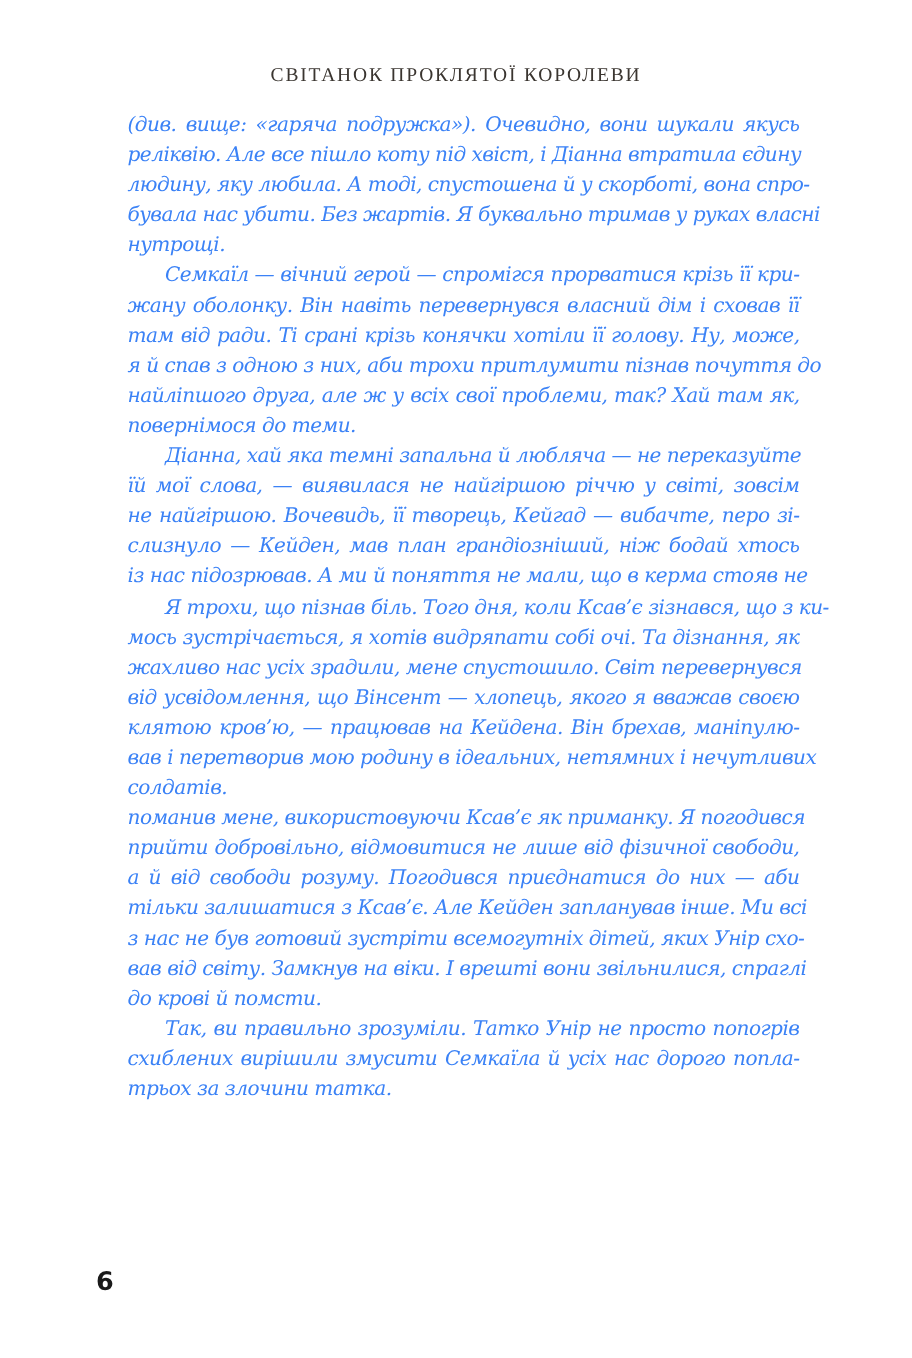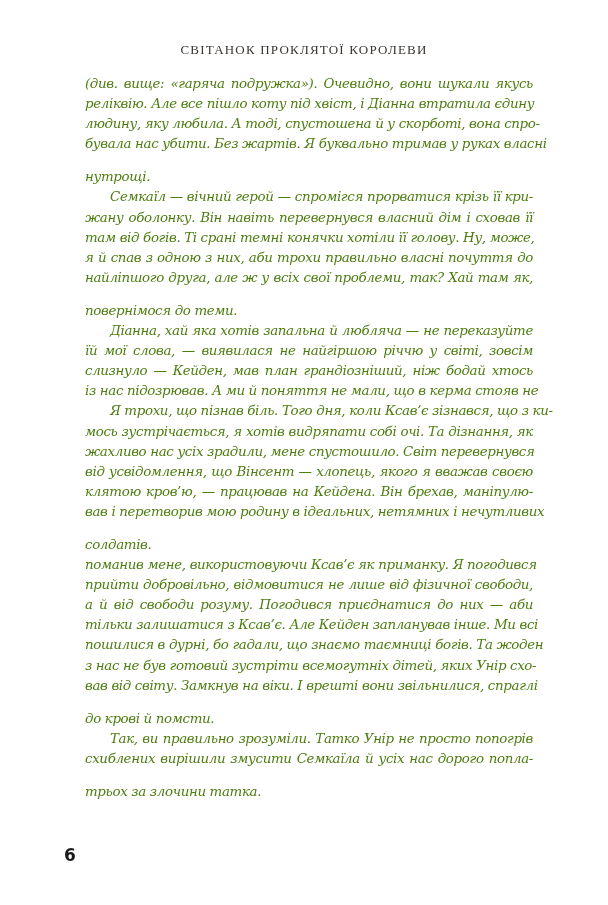"(див. вище: «гаряча подружка»)." .text-block { color: #4d7c0f -> #3b82f6 }
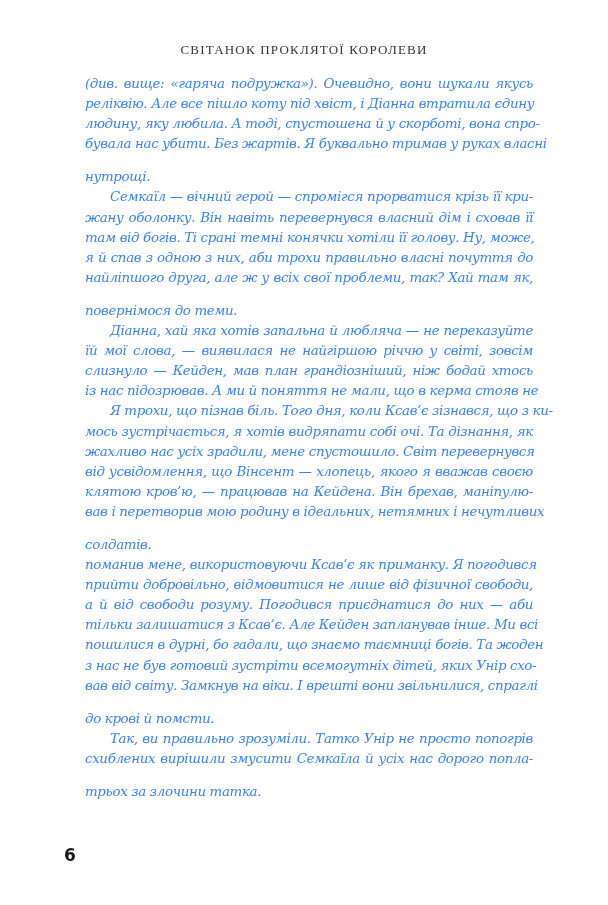"нутрощі." .line.last { margin-top: 13px -> none }
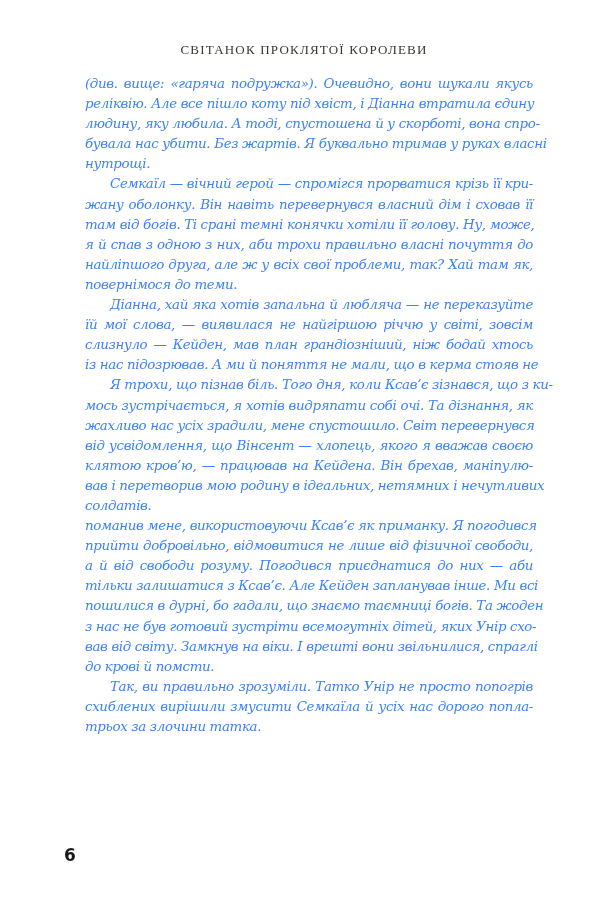"там від богів. Ті срані" span.line { text: богів. Ті срані темні -> ради. Ті срані крізь }
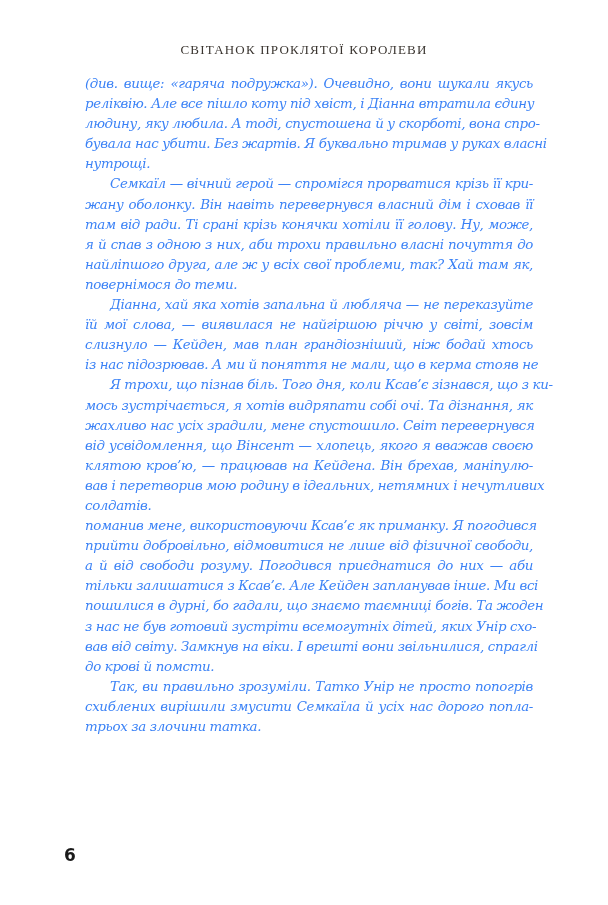"я й спав з одною" span.line { text: правильно власні -> притлумити пізнав }
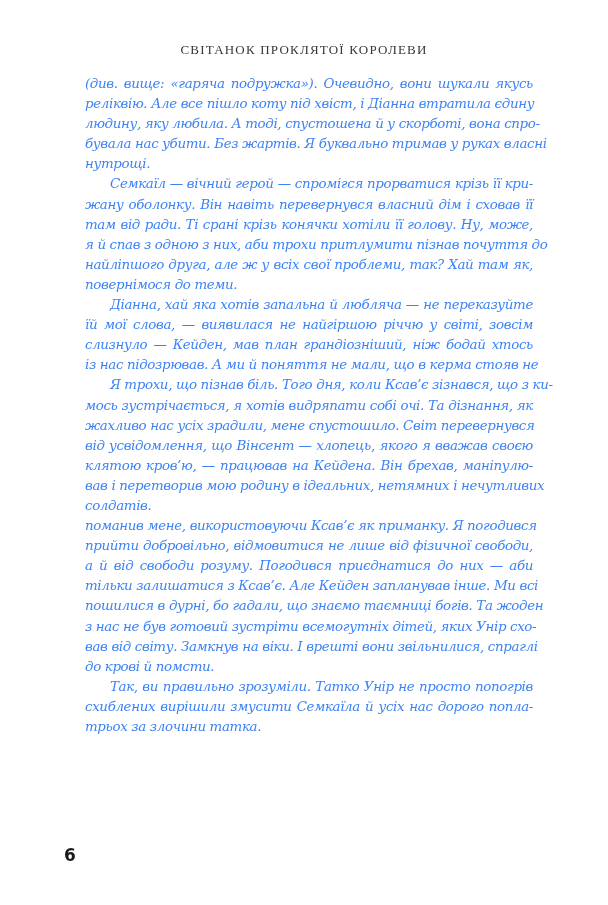"Діанна, хай яка хотів запальна" span.line { text: хотів -> темні }
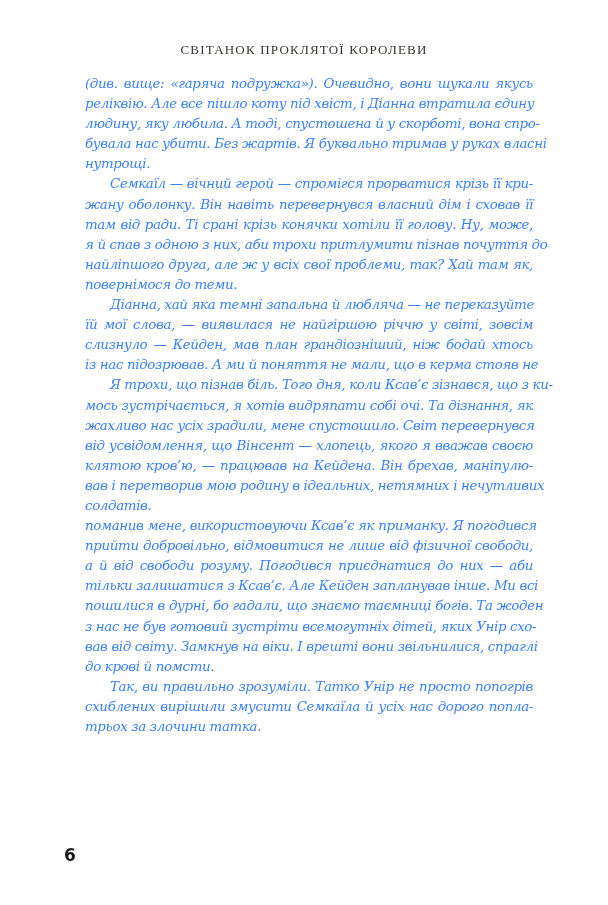"не найгіршою. Вочевидь, її творець," span.line { html: none -> <span>не найгіршою. Вочевидь, її творець, Кейгад — вибачте, перо зі-</span> }
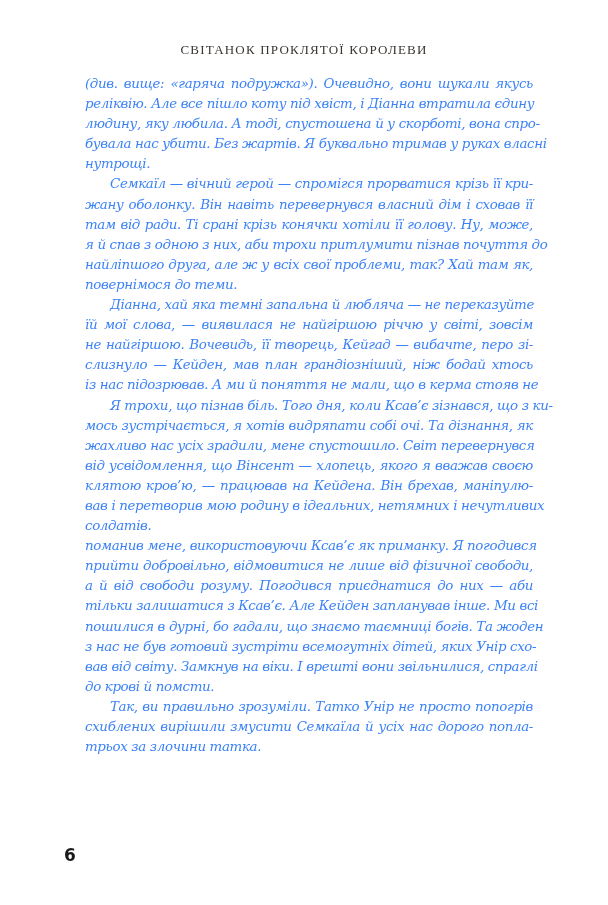"пошилися в дурні, бо гадали," span.line { html: <span>пошилися в дурні, бо гадали, що знаємо таємниці богів. Та жоден</span> -> none }
